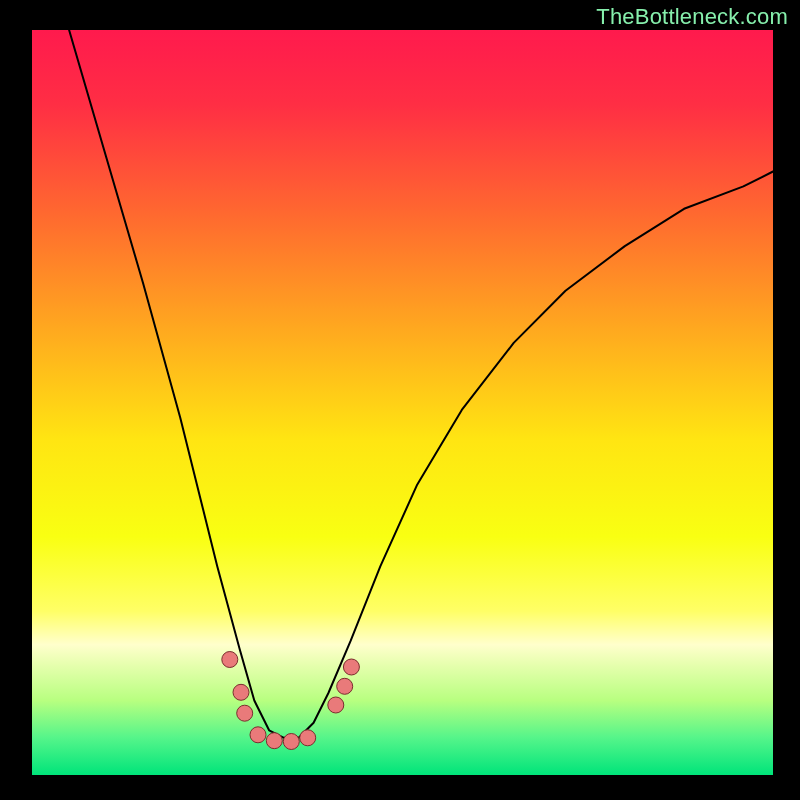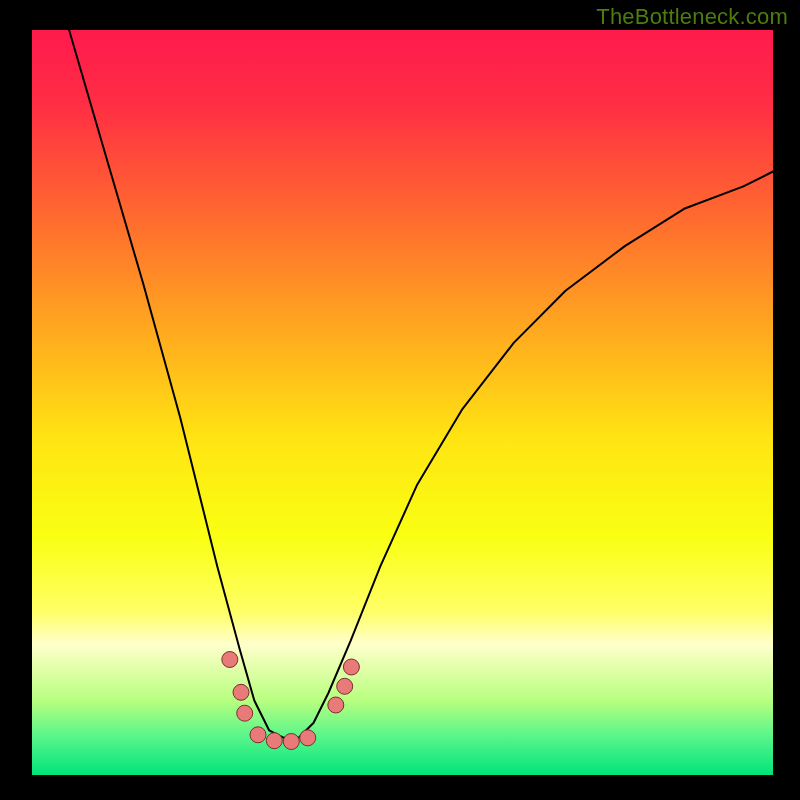"TheBottleneck.com" div.watermark { color: #4d7c0f -> #86efac }
